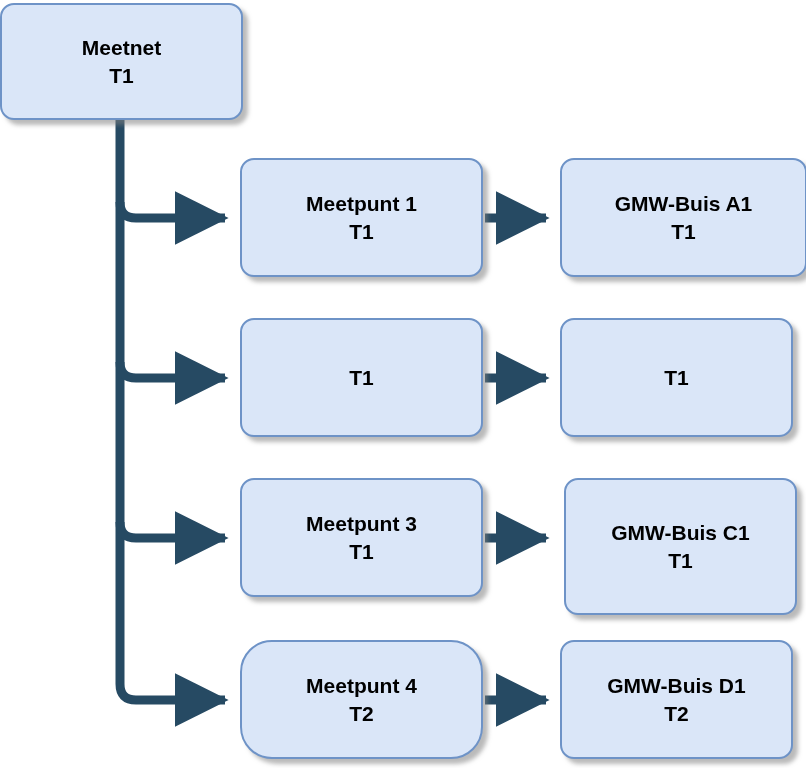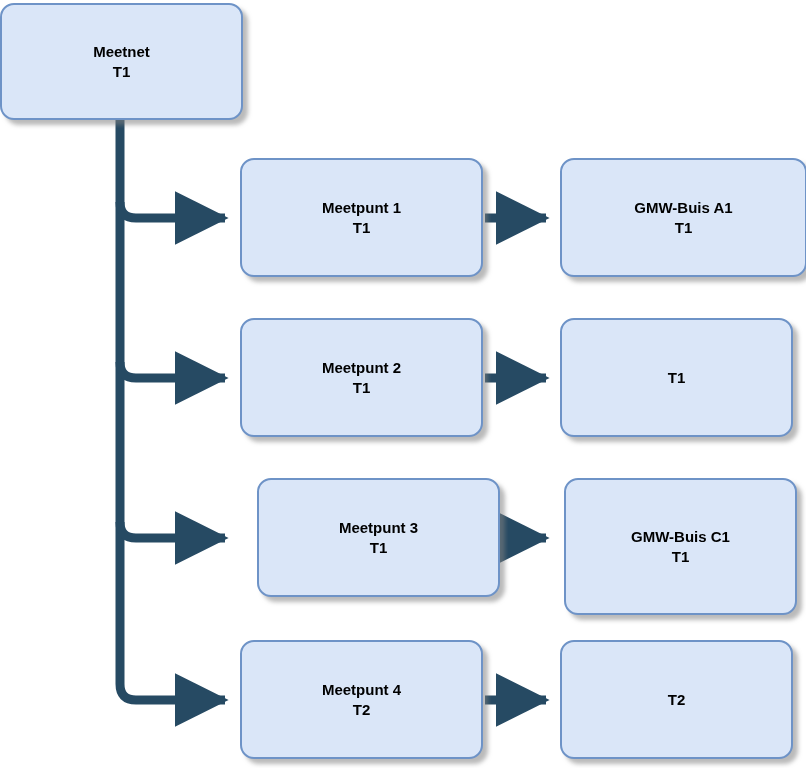"Meetnet" .node { font-size: 15px -> 21px }
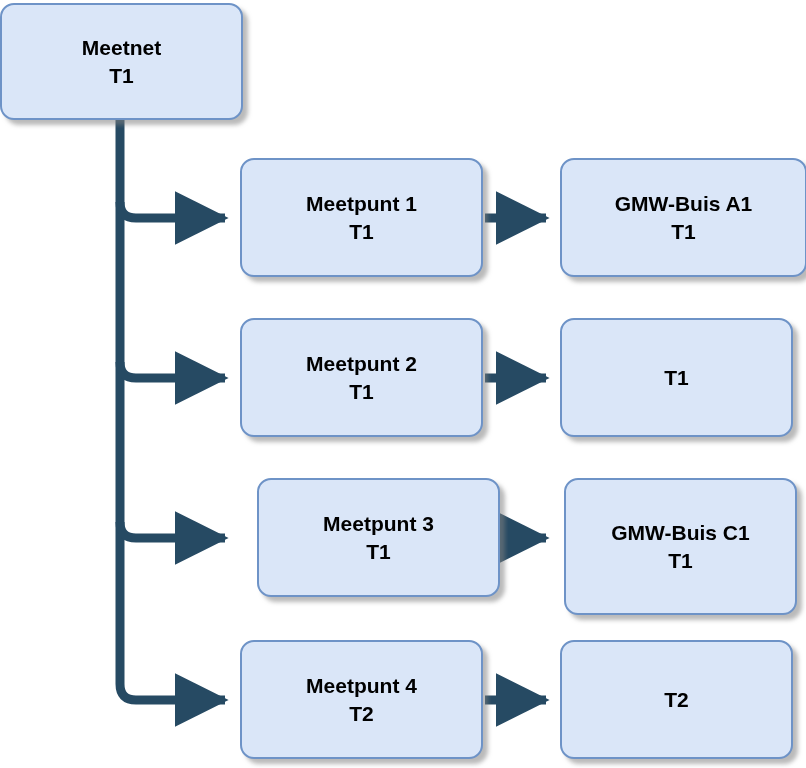"Meetpunt 2" span.line1 { html: <span>Meetpunt 2</span> -> none }
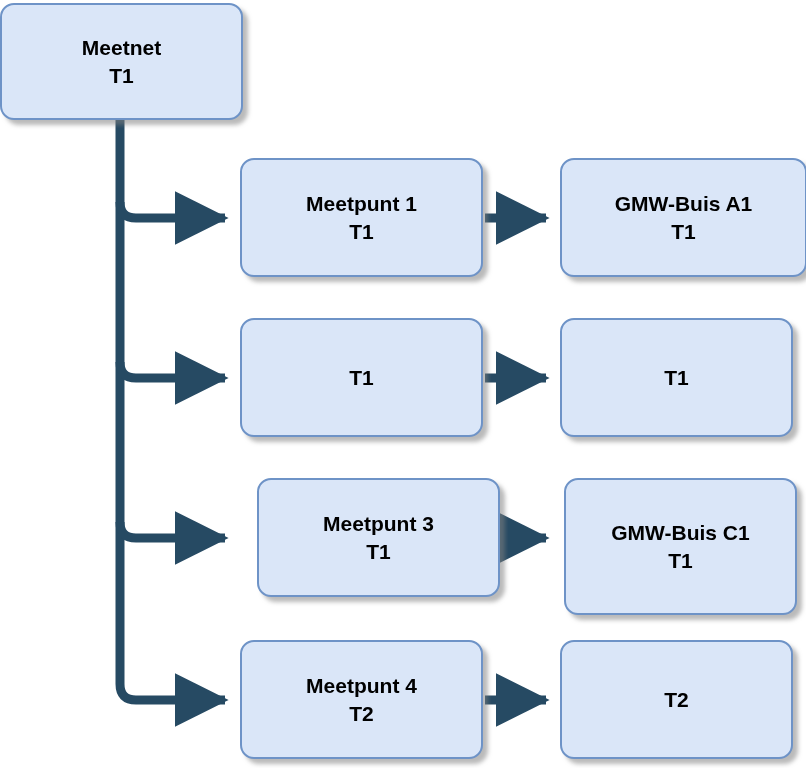"Meetpunt 3" div.node { margin-left: 17px -> none }
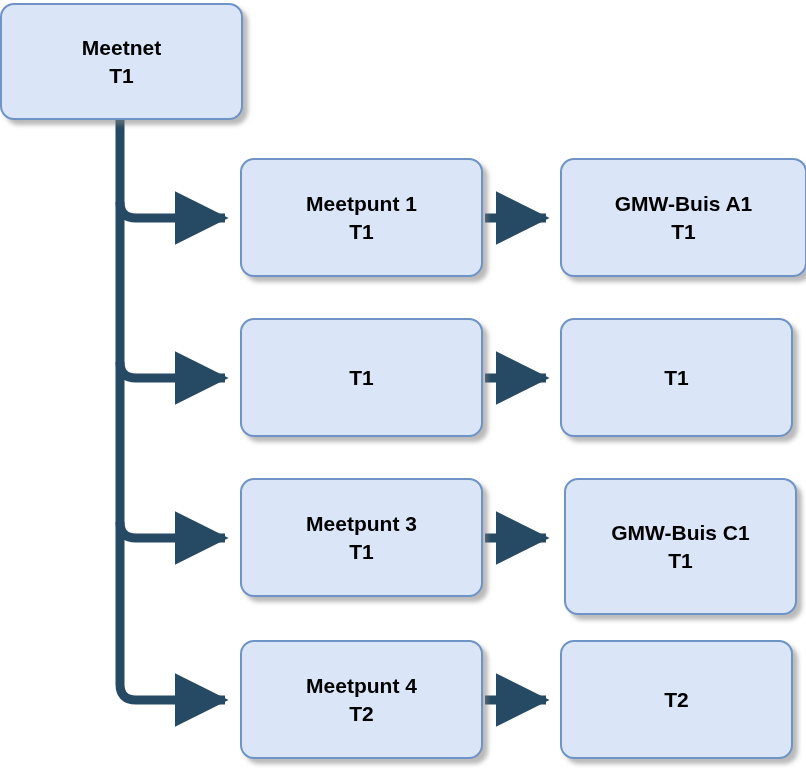"Meetpunt 4" div.node { border-radius: none -> 32px }
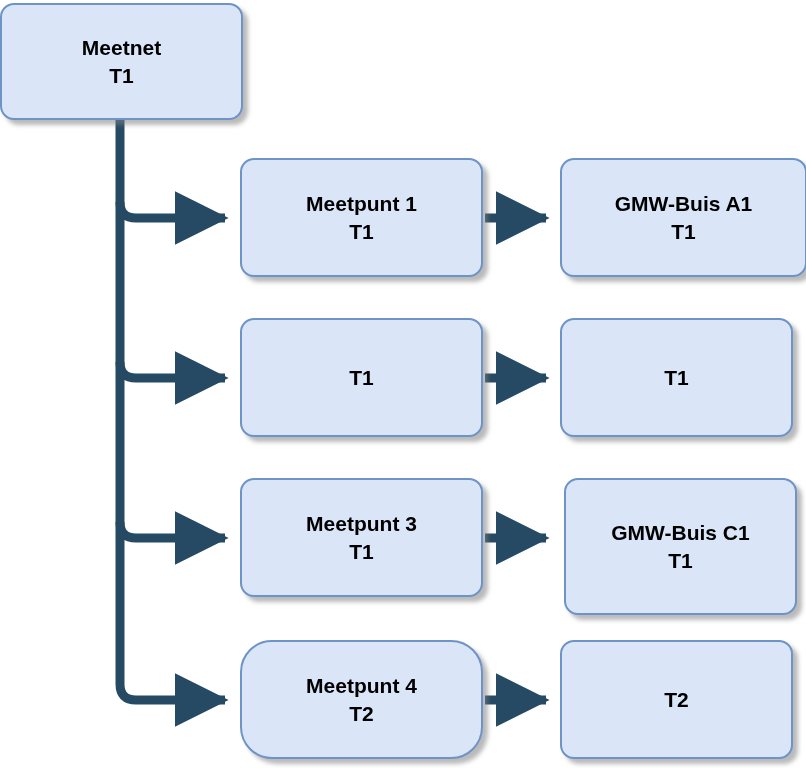"GMW-Buis D1" span.line1 { html: none -> <span>GMW-Buis D1</span> }
